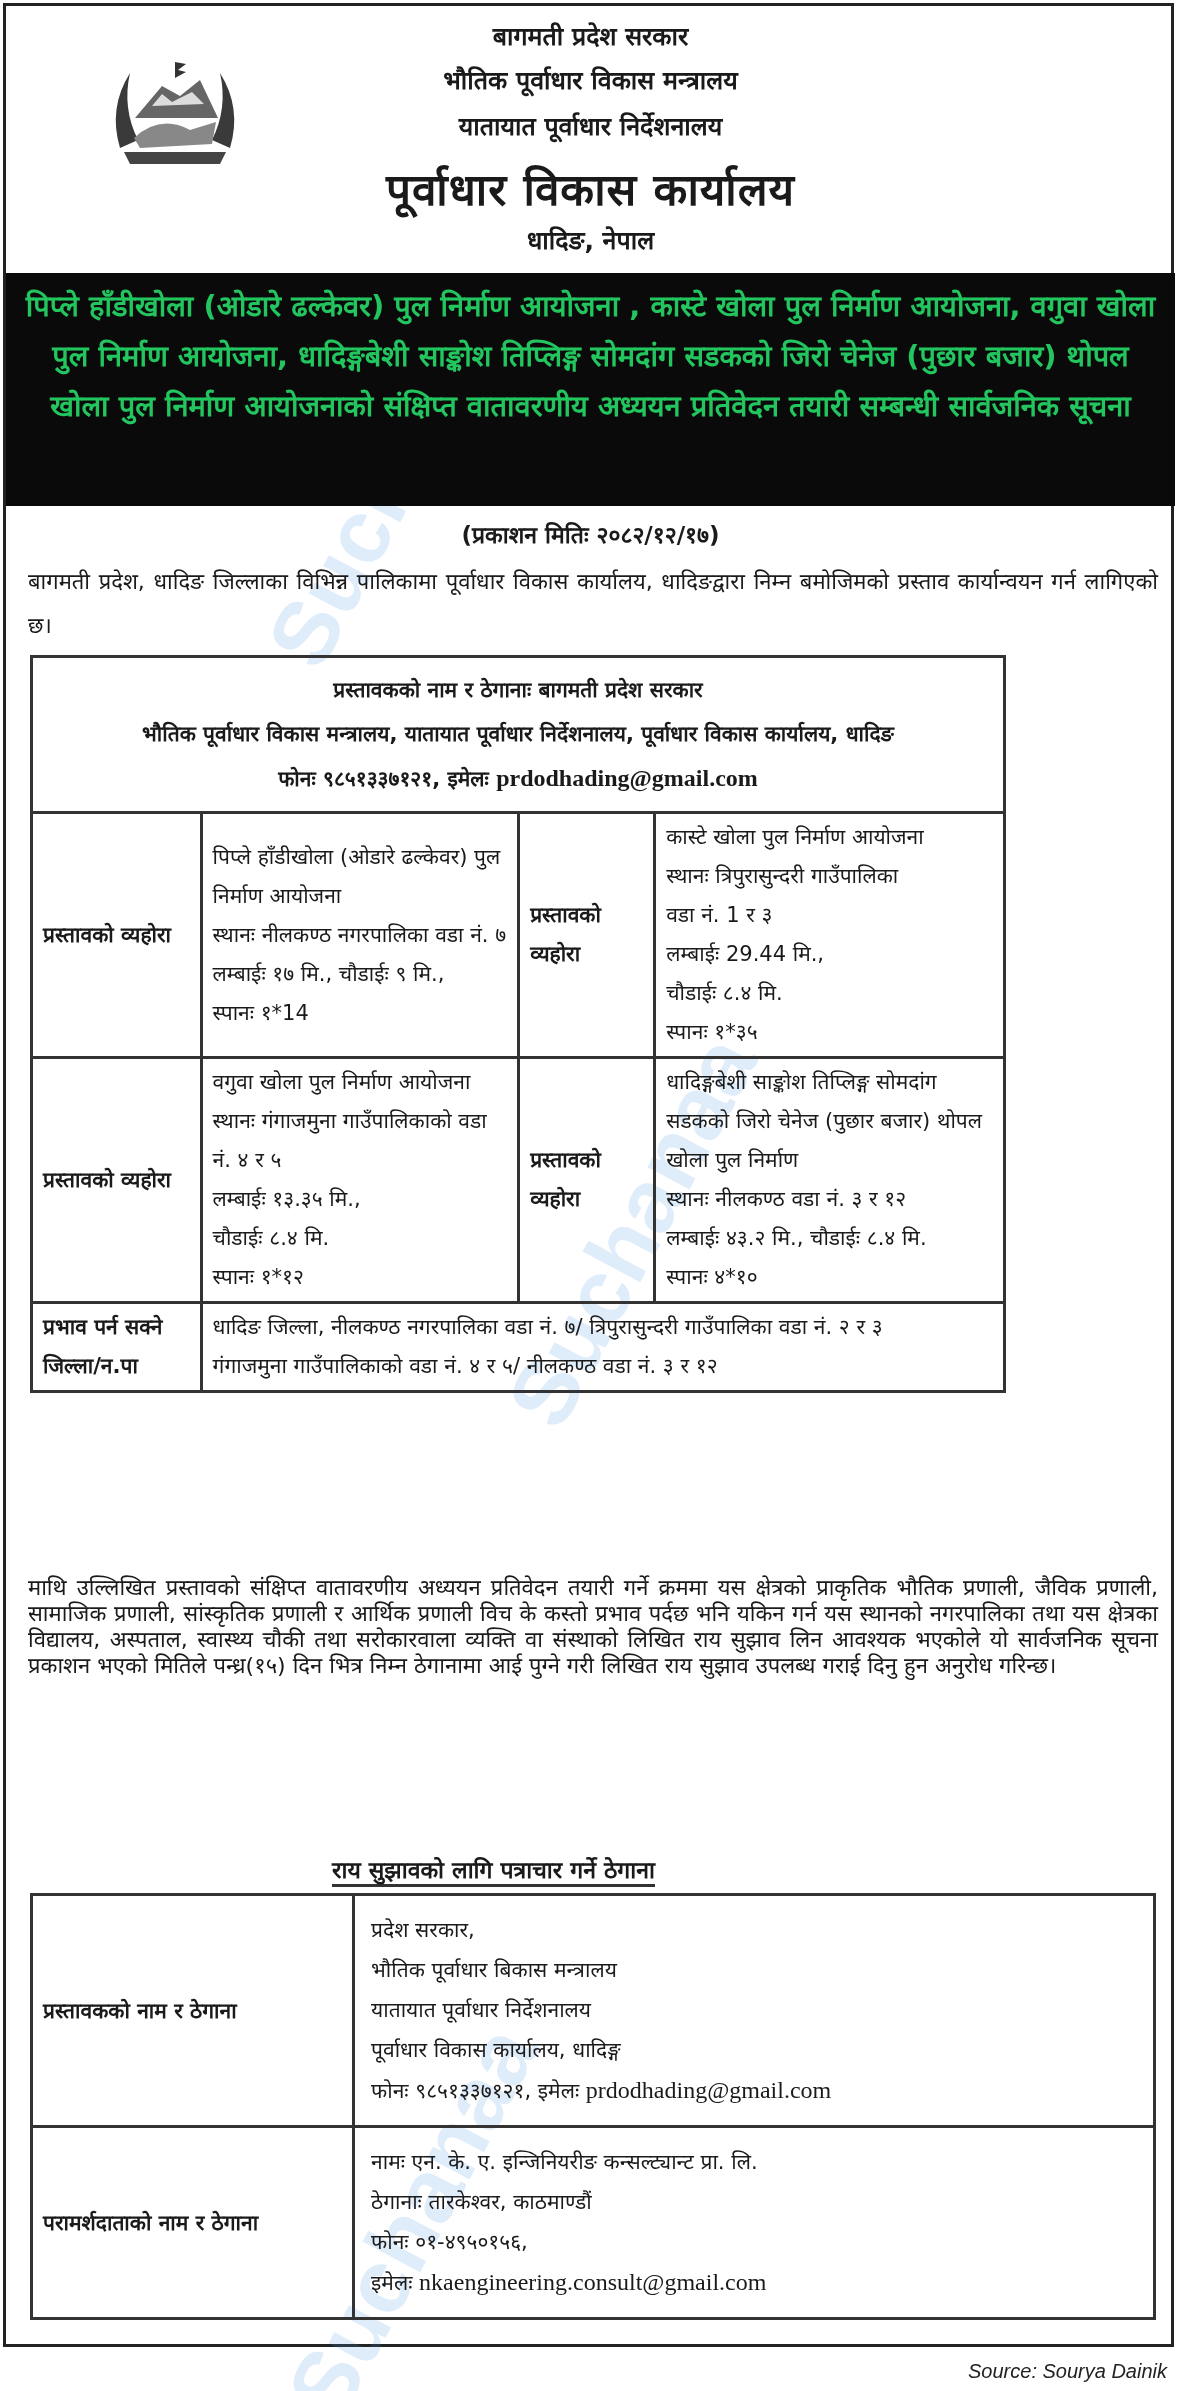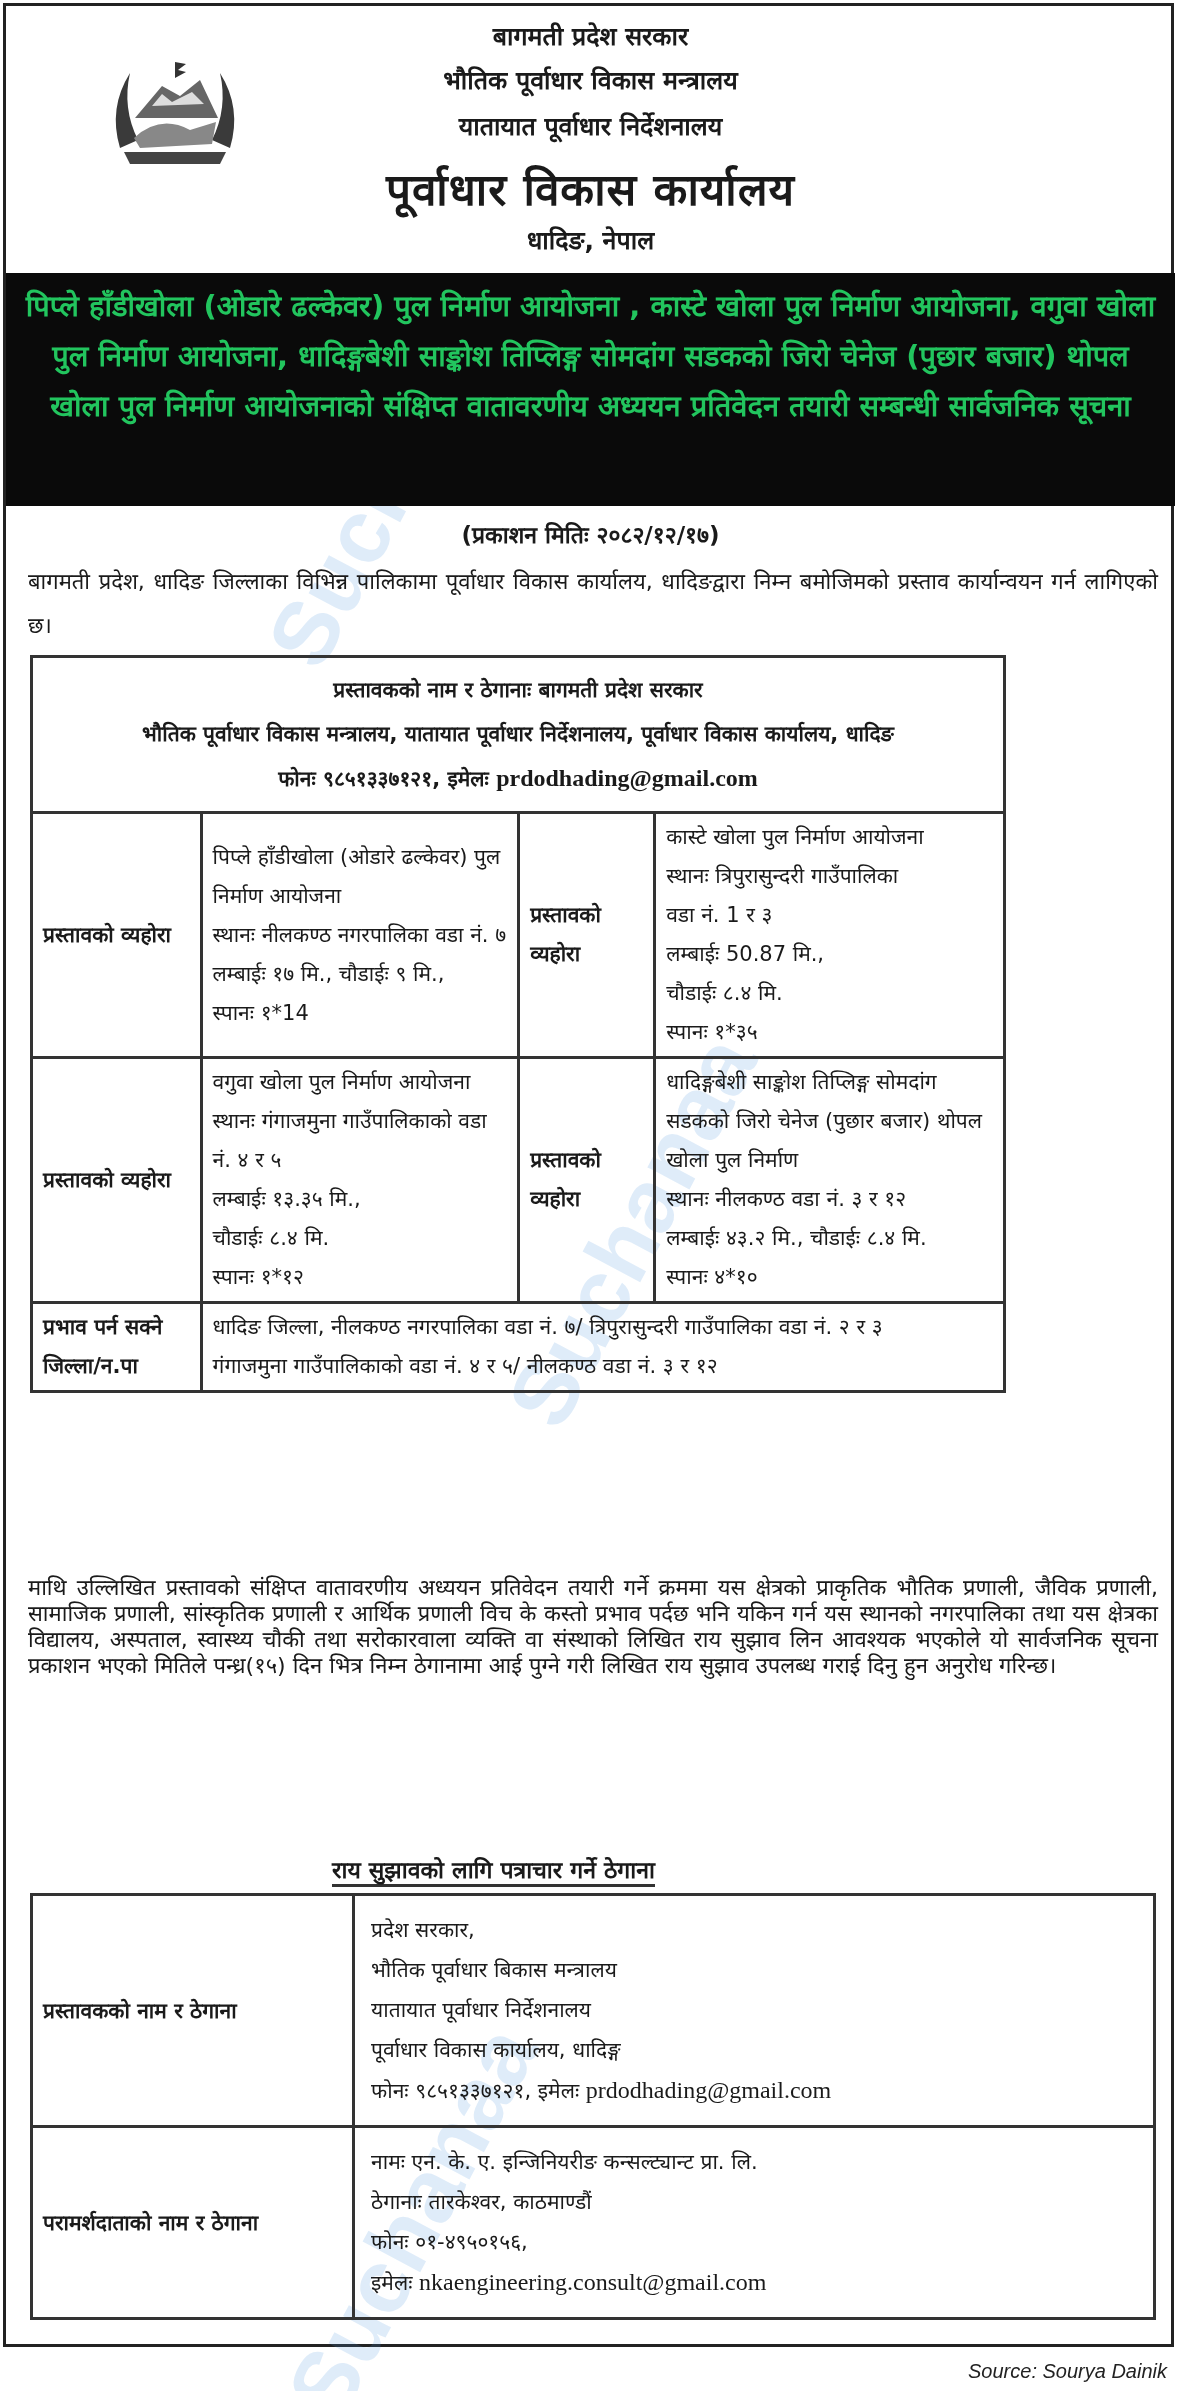"लम्बाईः 50.87 मि.," div { text: 50.87 -> 29.44 }
